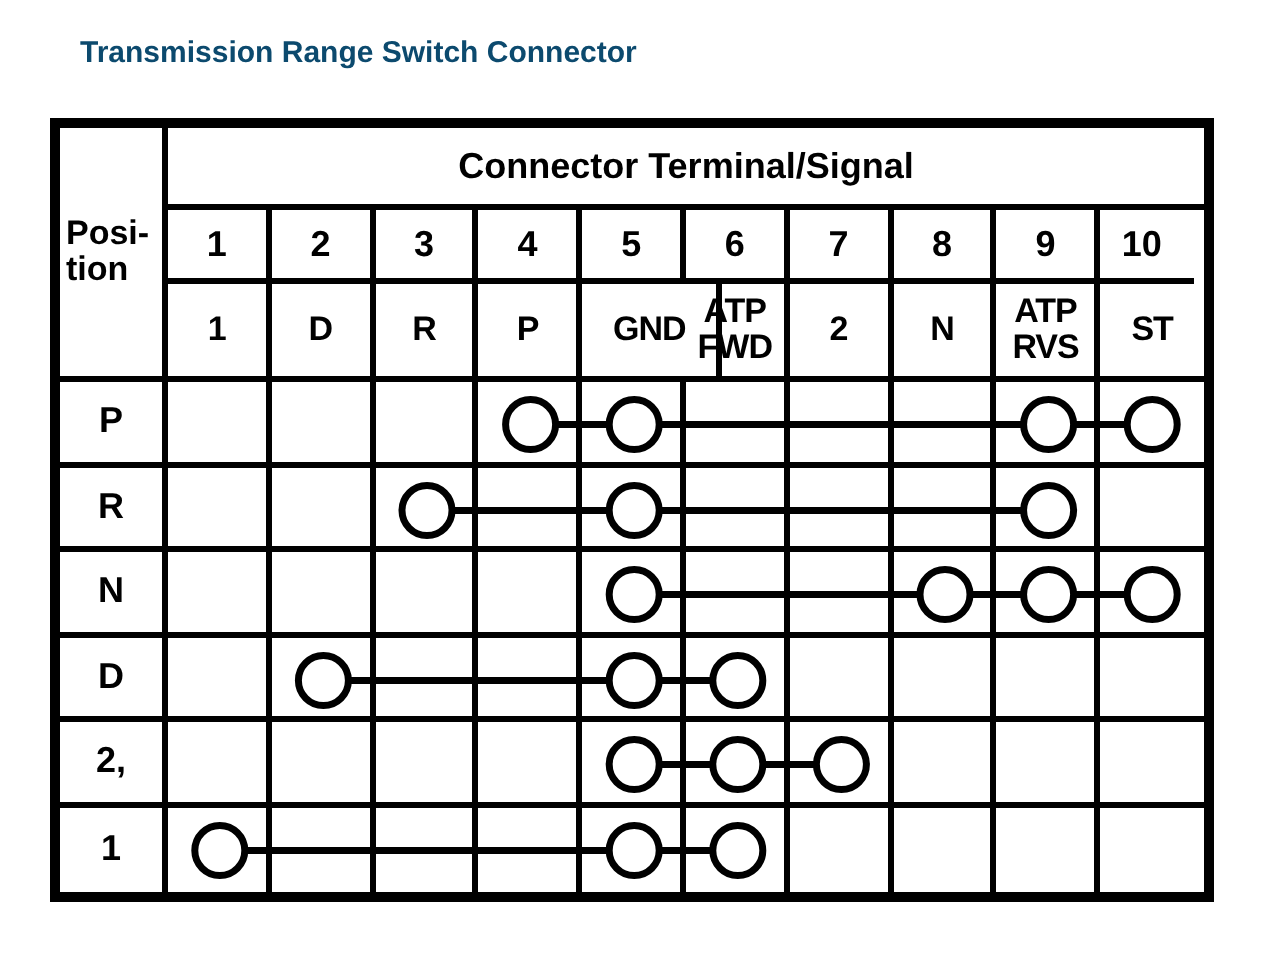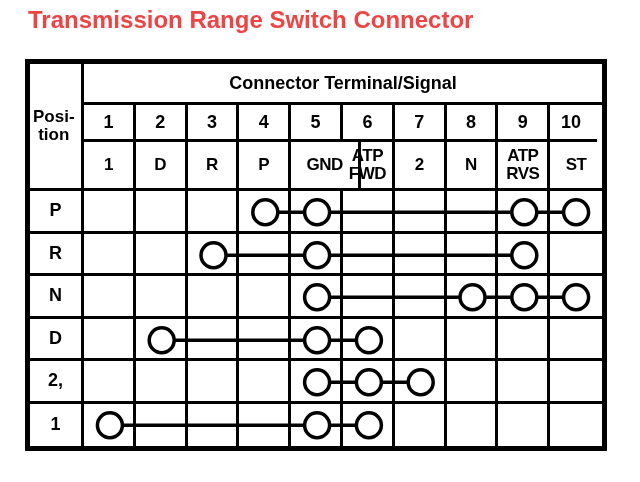"Transmission Range Switch Connector" .page-title { color: #ef4444 -> #0c4a6e; font-size: 24px -> 15px; margin: 0 -> 12px }
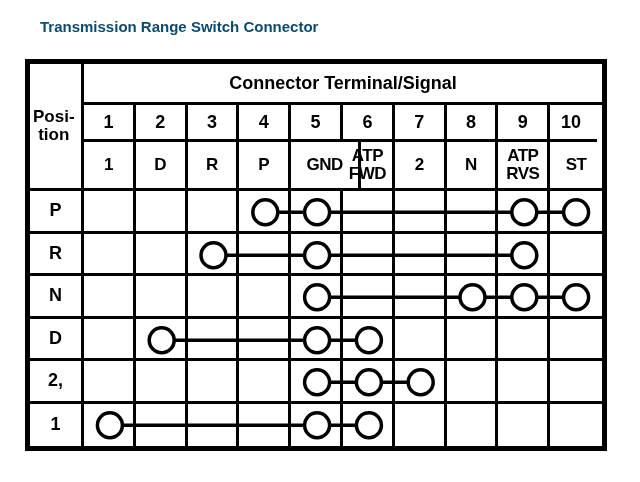"Posi-" .pos-header { text-align: center -> left }
